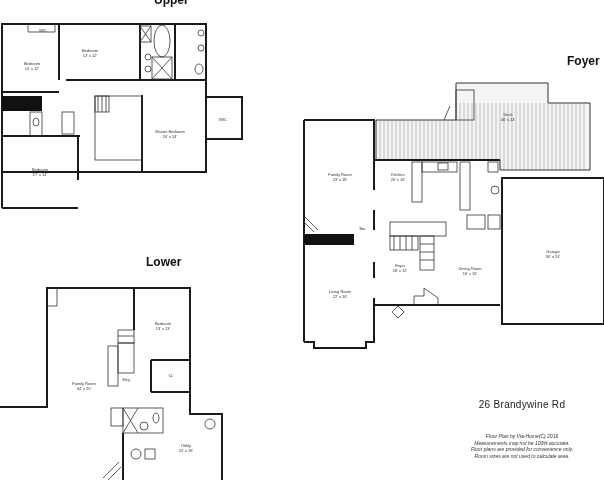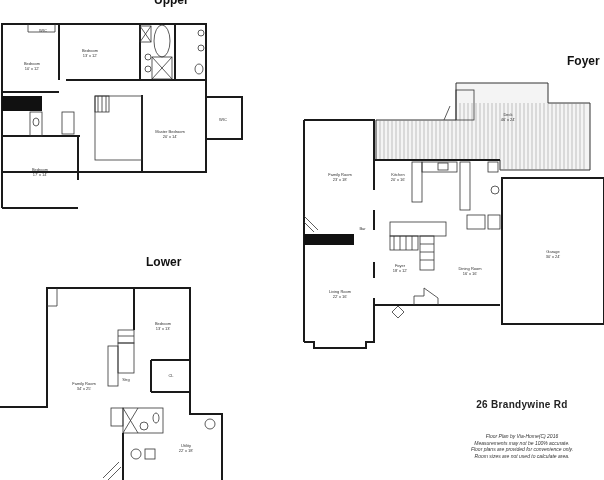"26 Brandywine Rd" .addr { font-weight: bold -> normal }
